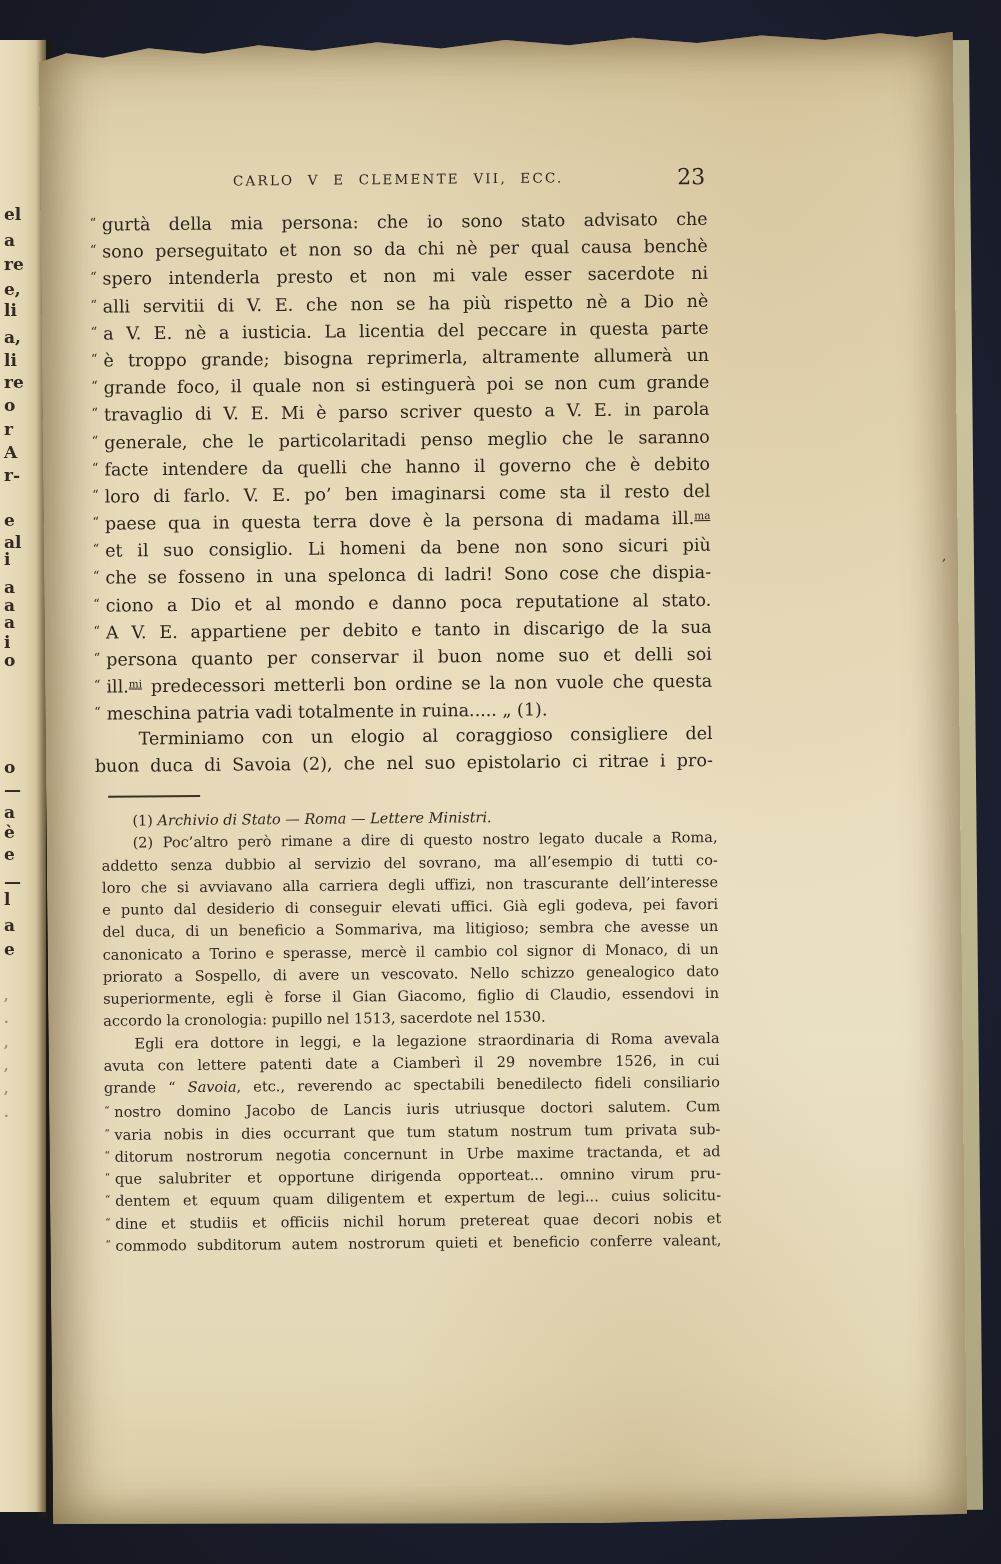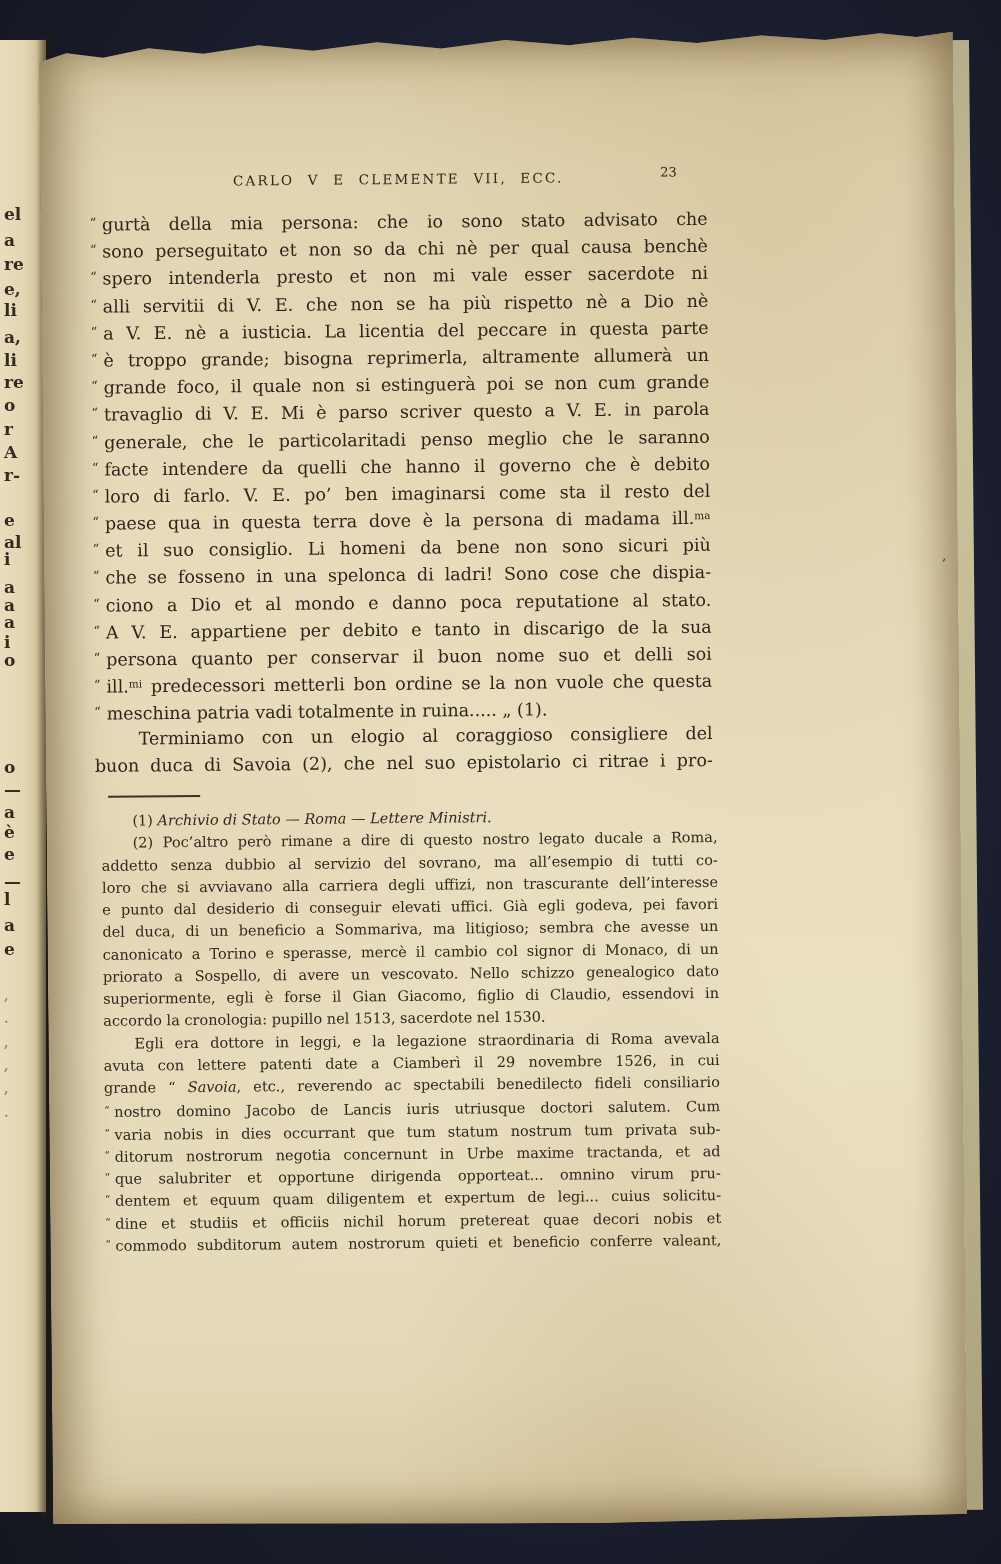"23" .page-number { font-size: 13px -> 22px; left: 620px -> 637px }
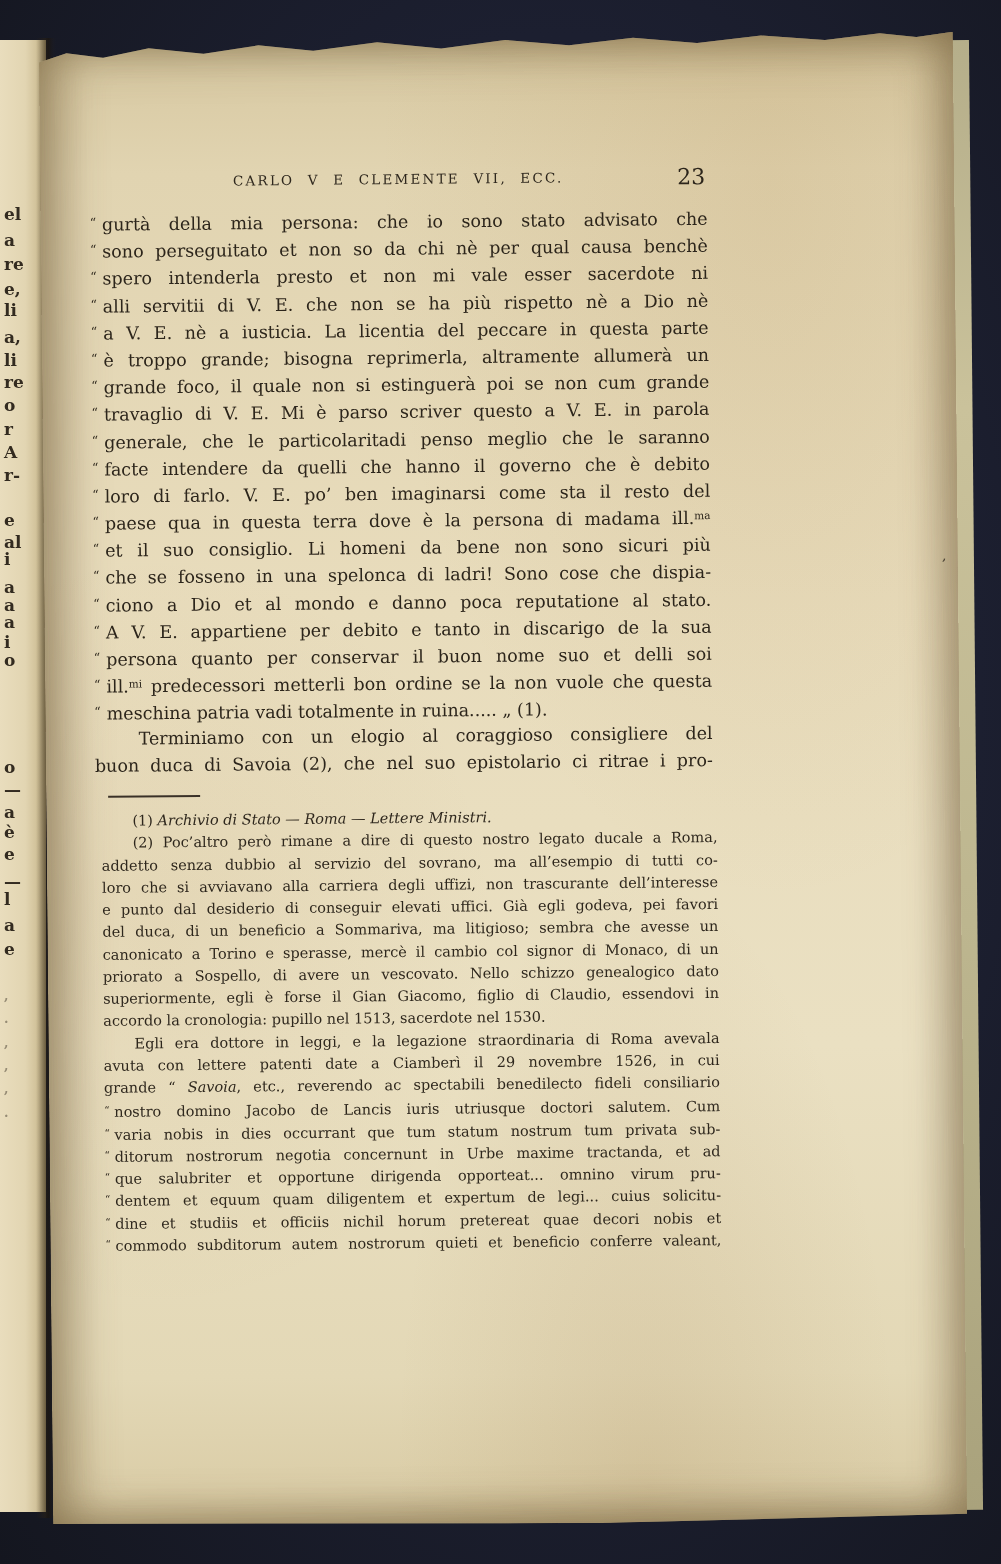"ma" sup { text-decoration: none -> underline }
